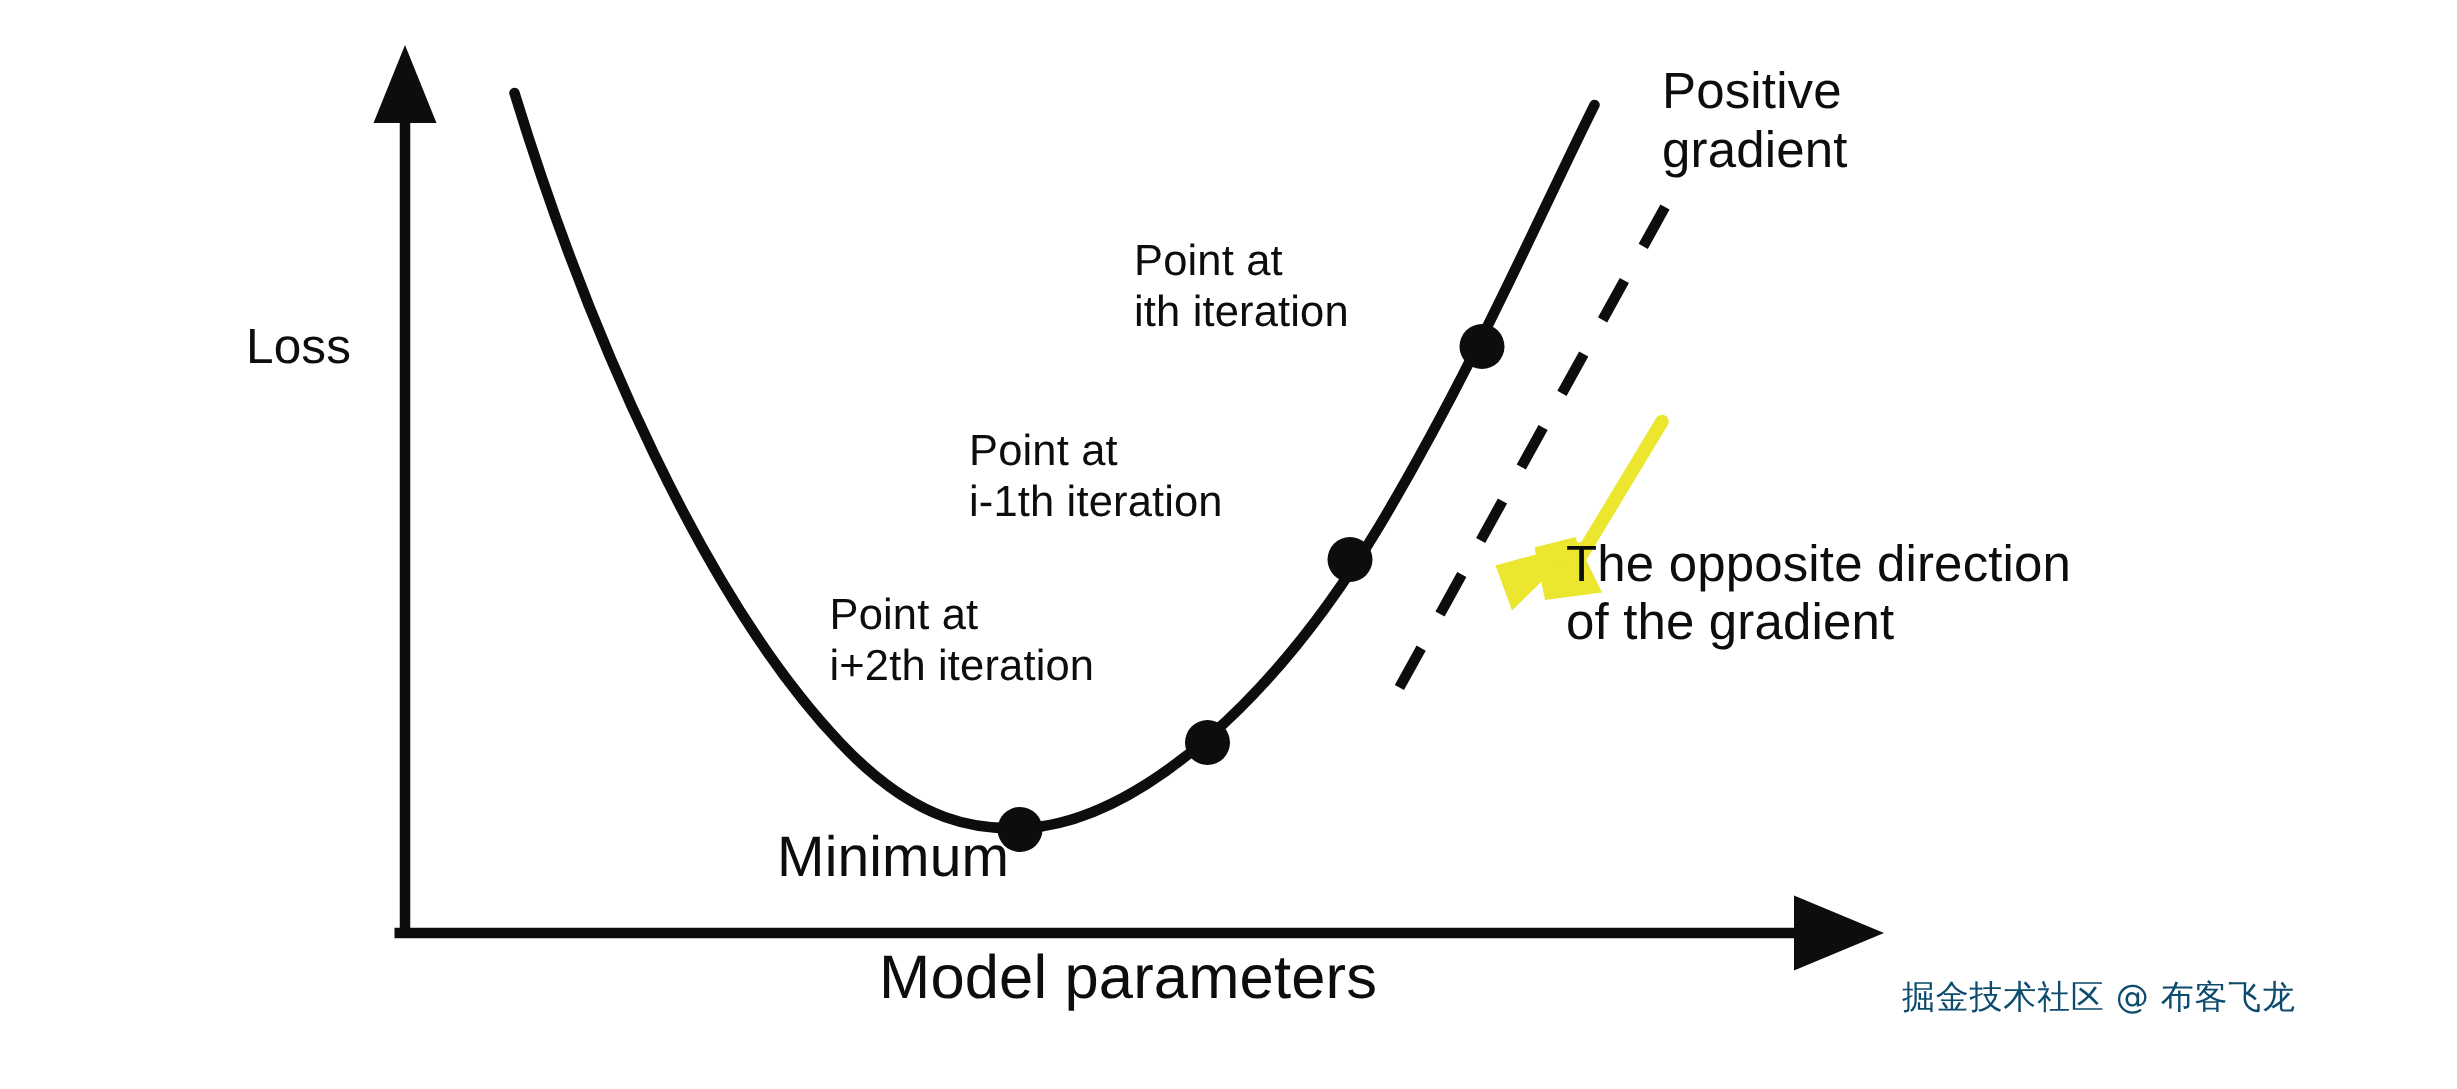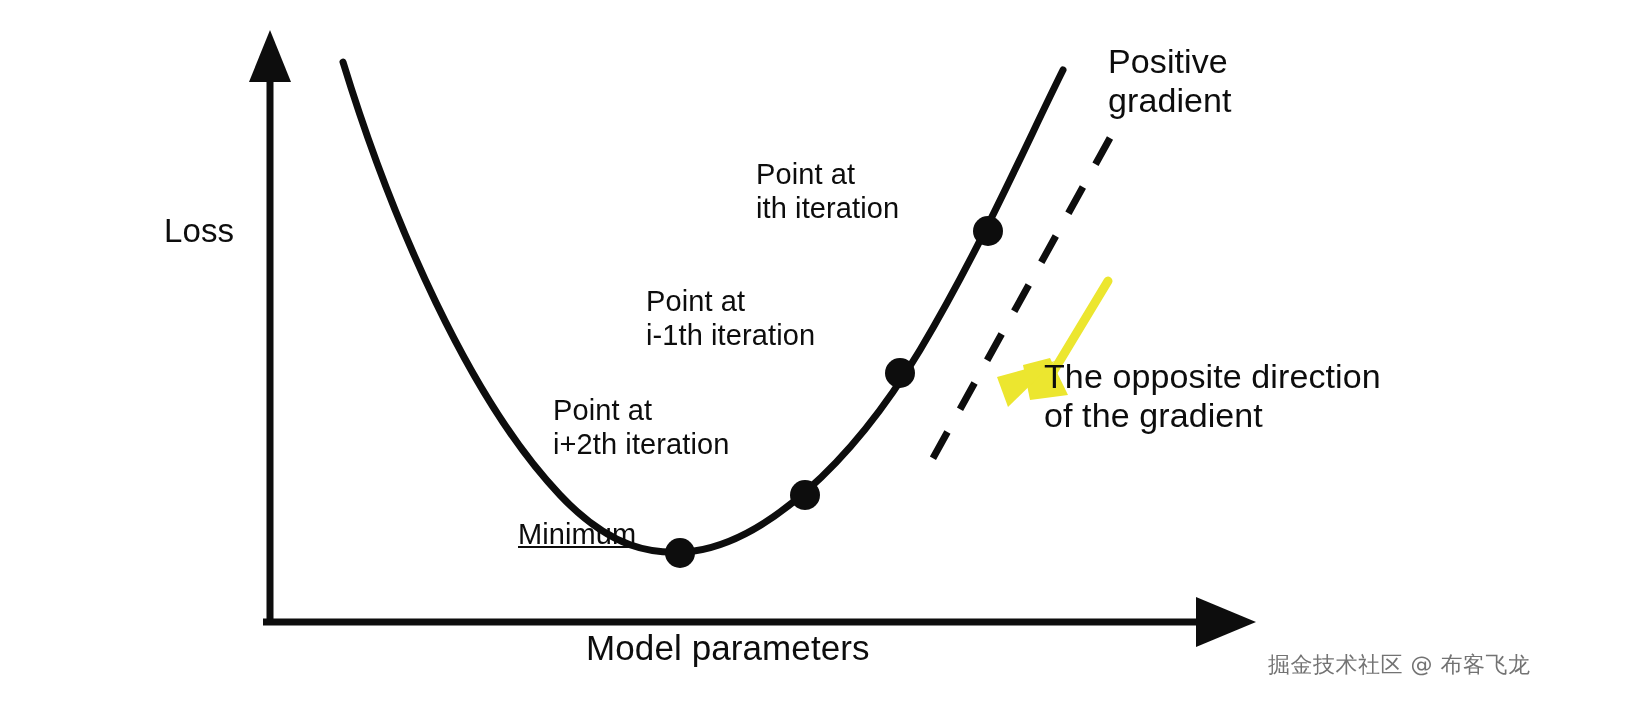"Minimum" .lbl-minimum { font-size: 29px -> 38px; text-decoration: underline -> none; top: 518px -> 550px }
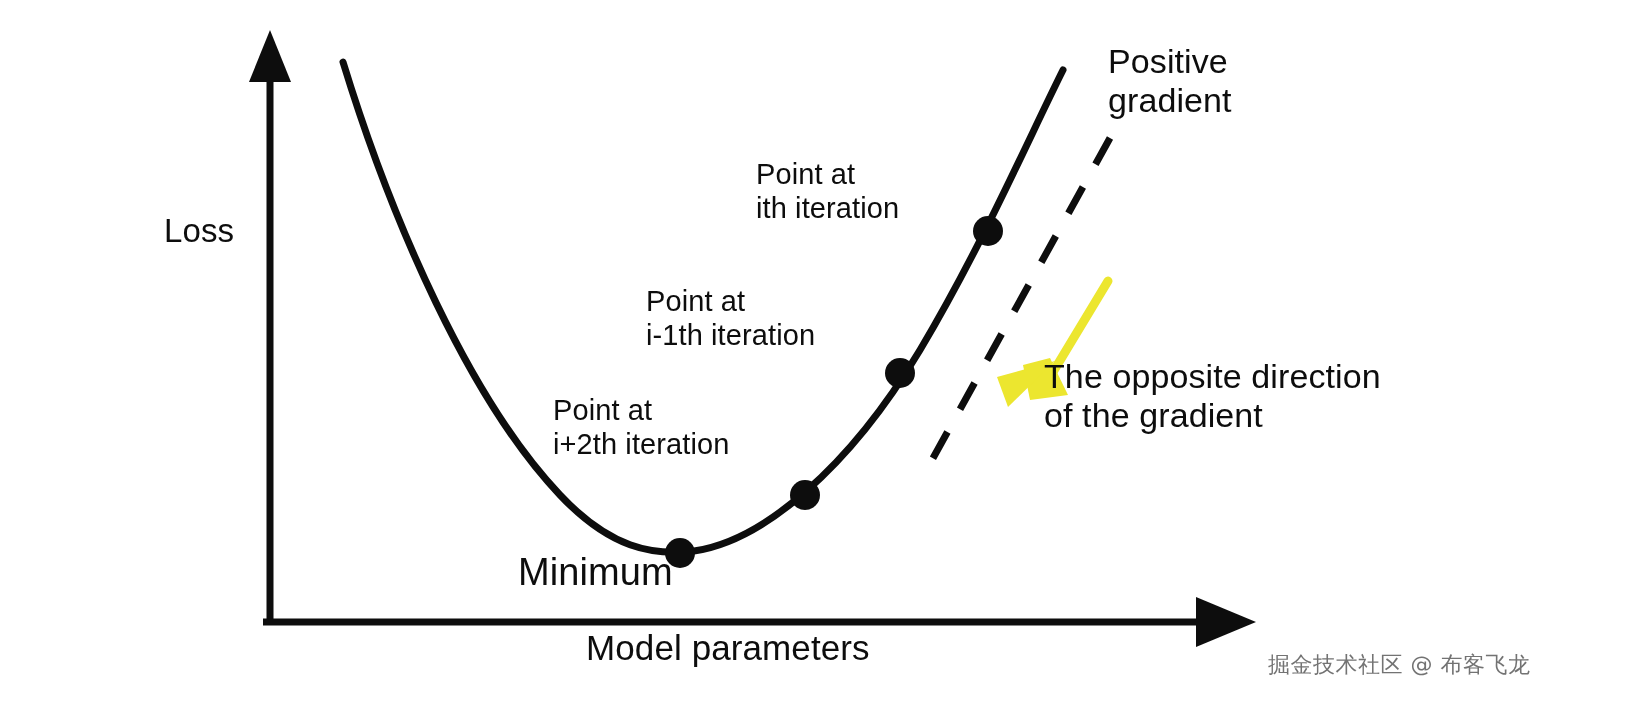"Model parameters" .lbl-axis-x { font-size: 35px -> 41px }
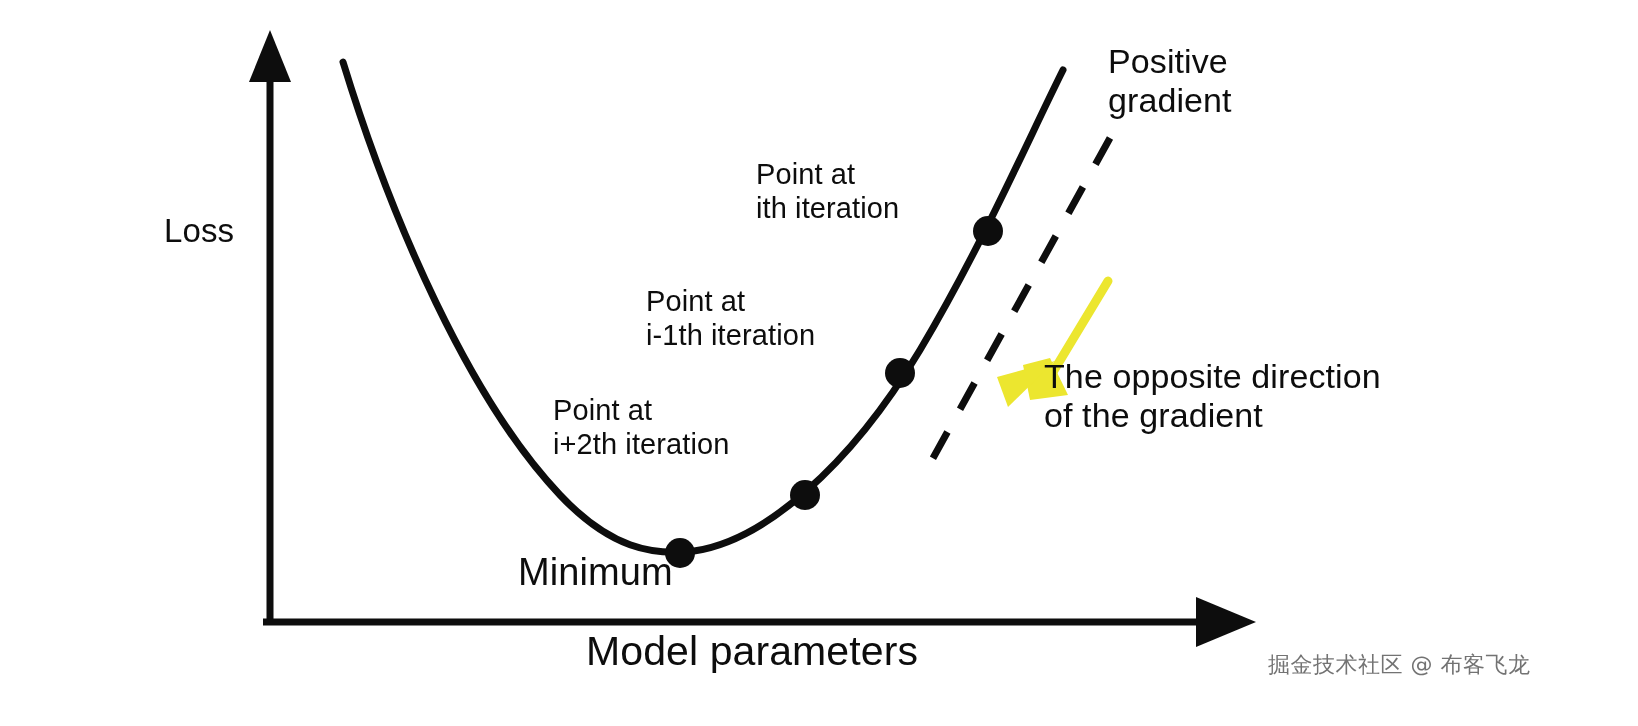"掘金技术社区 @ 布客飞龙" .watermark { color: #737373 -> #0c4a6e }
